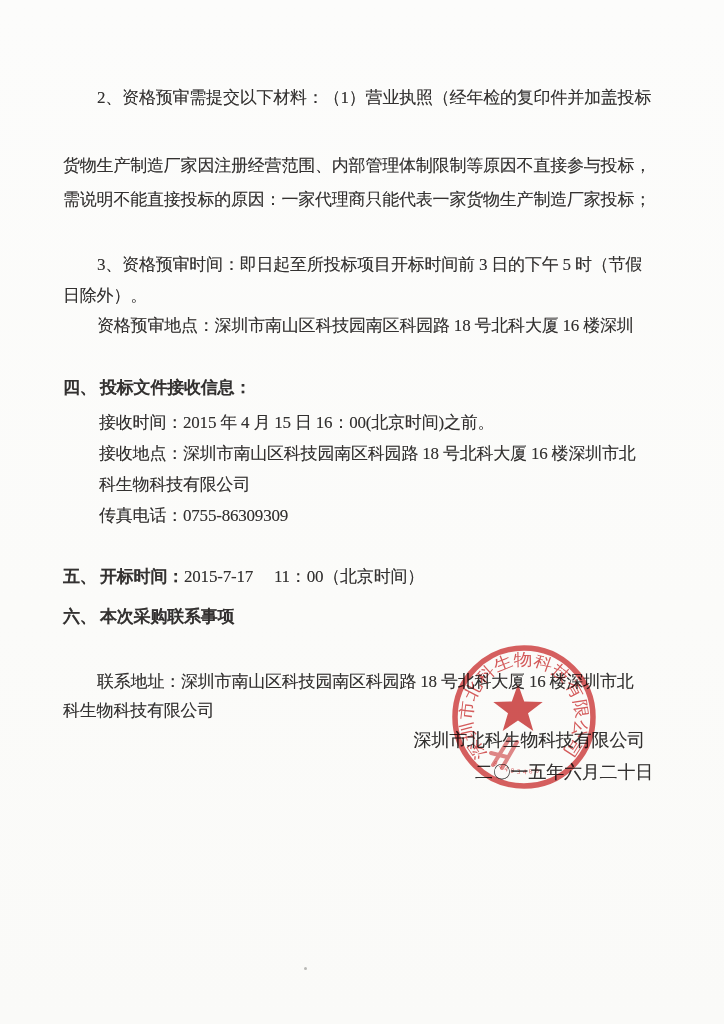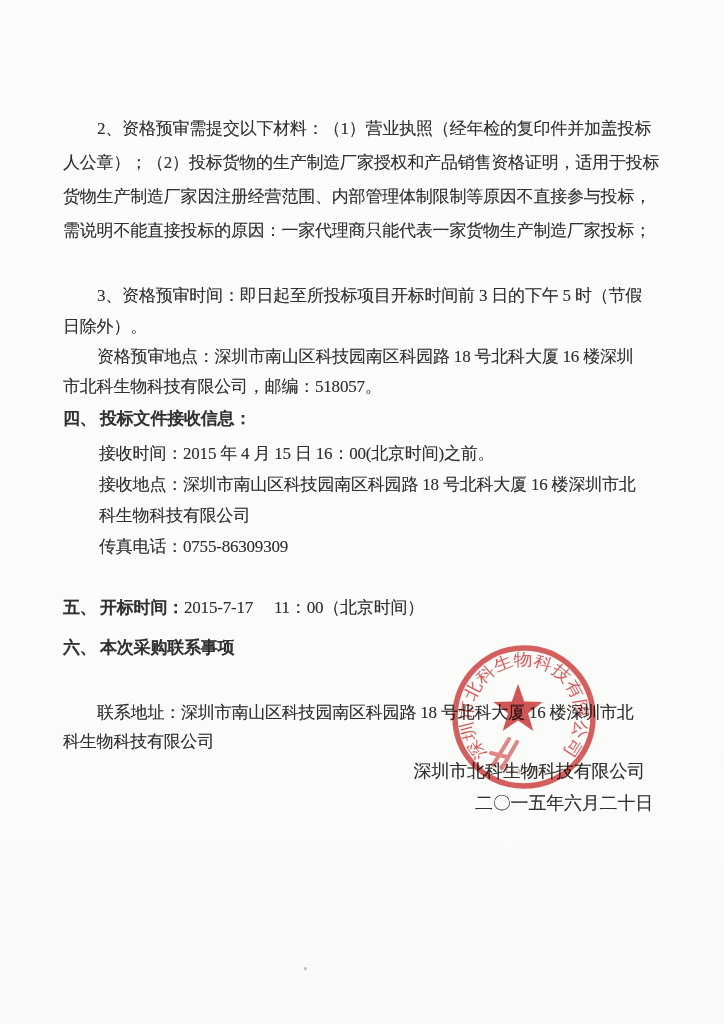"2、资格预审需提交以下材料：（1）营业执照（经年检的复印件并加盖投标" .line { margin-top: 31px -> none }
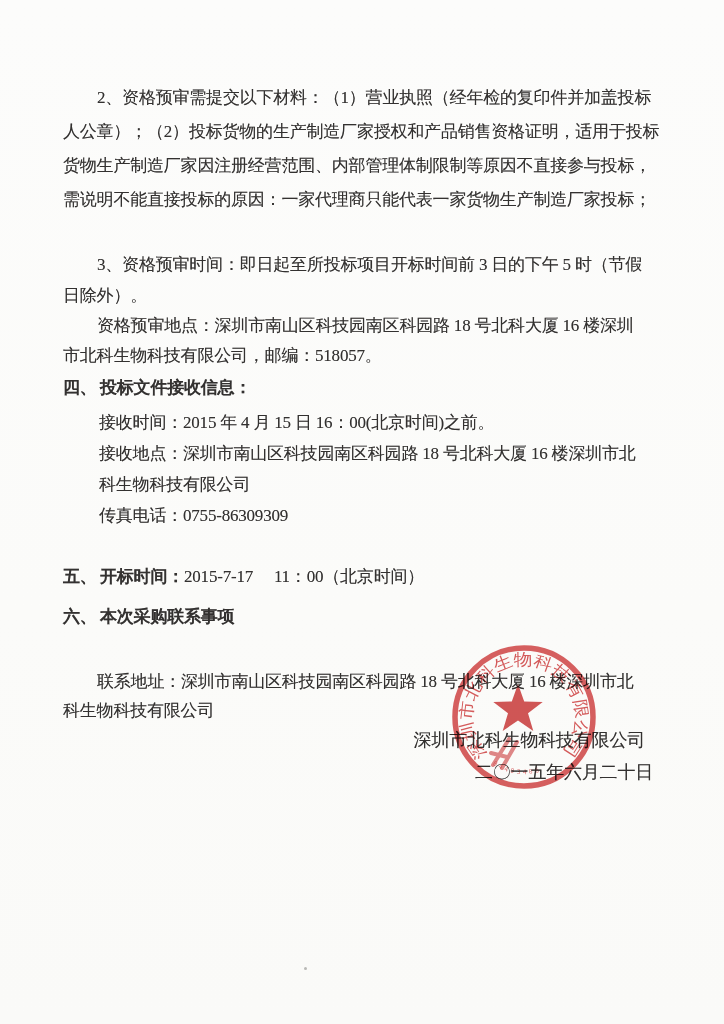"人公章）；（2）投标货物的生产制造厂家授权和产品销售资格证明，适用于投标" div.line { html: <div>人公章）；（2）投标货物的生产制造厂家授权和产品销售资格证明，适用于投标</div> -> none }
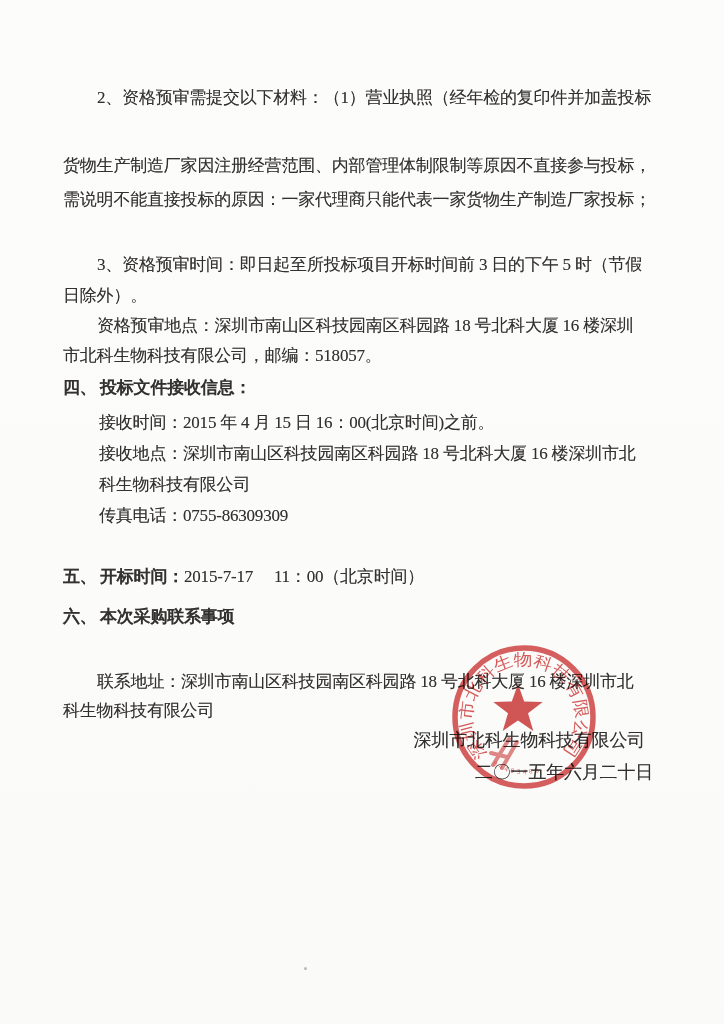"市北科生物科技有限公司，邮编：518057。" div.line { html: <div>市北科生物科技有限公司，邮编：518057。</div> -> none }
